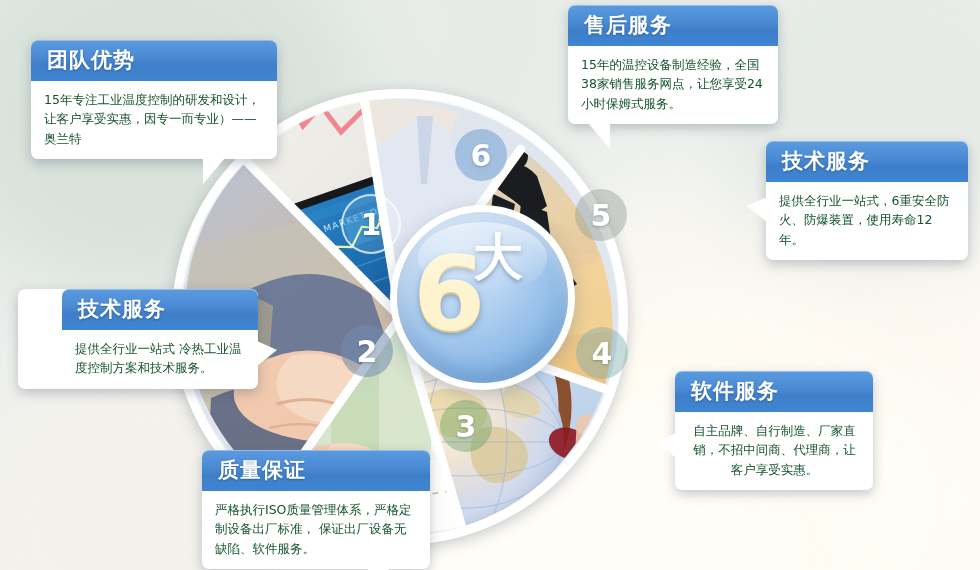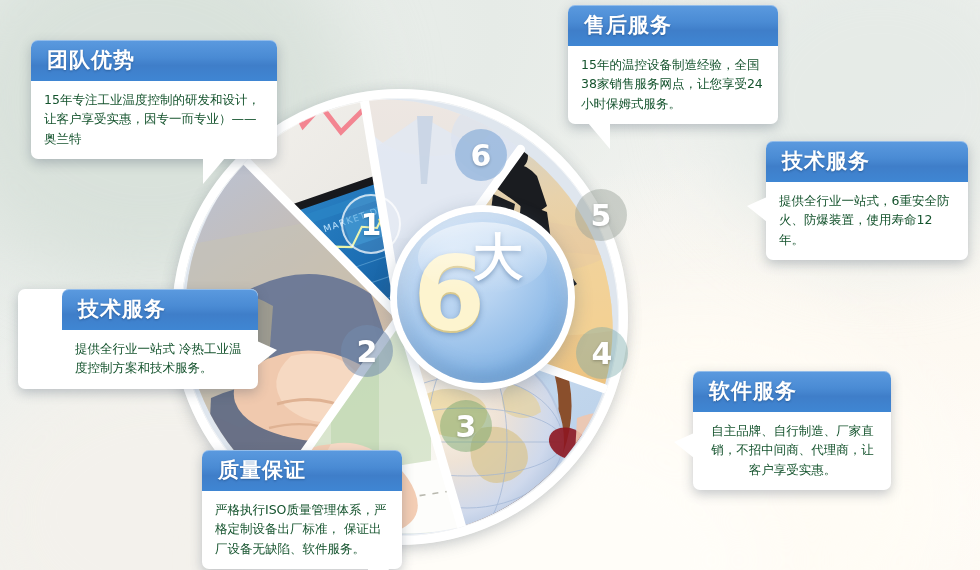"软件服务" div.card { left: 693px -> 675px }
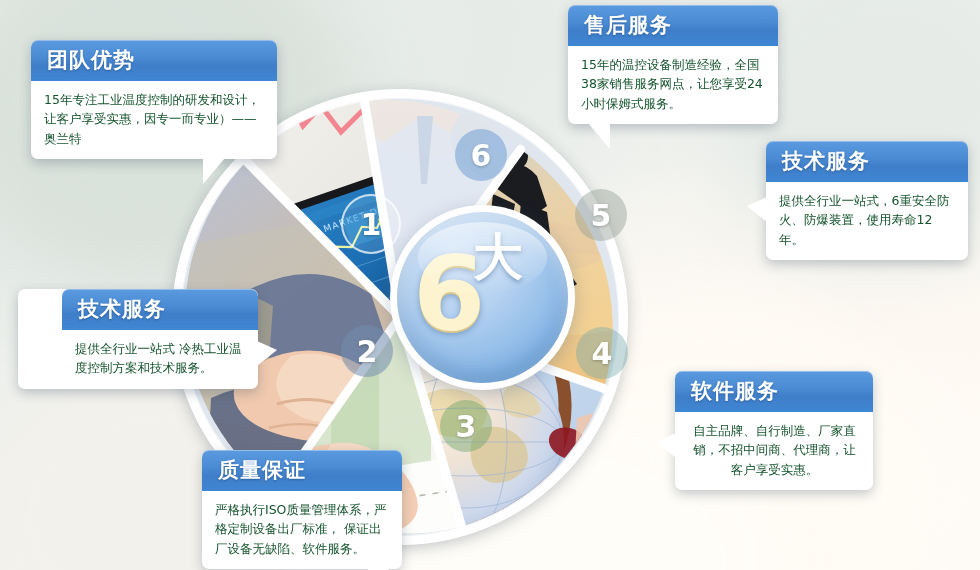"质量保证" div.card { width: 200px -> 228px }
